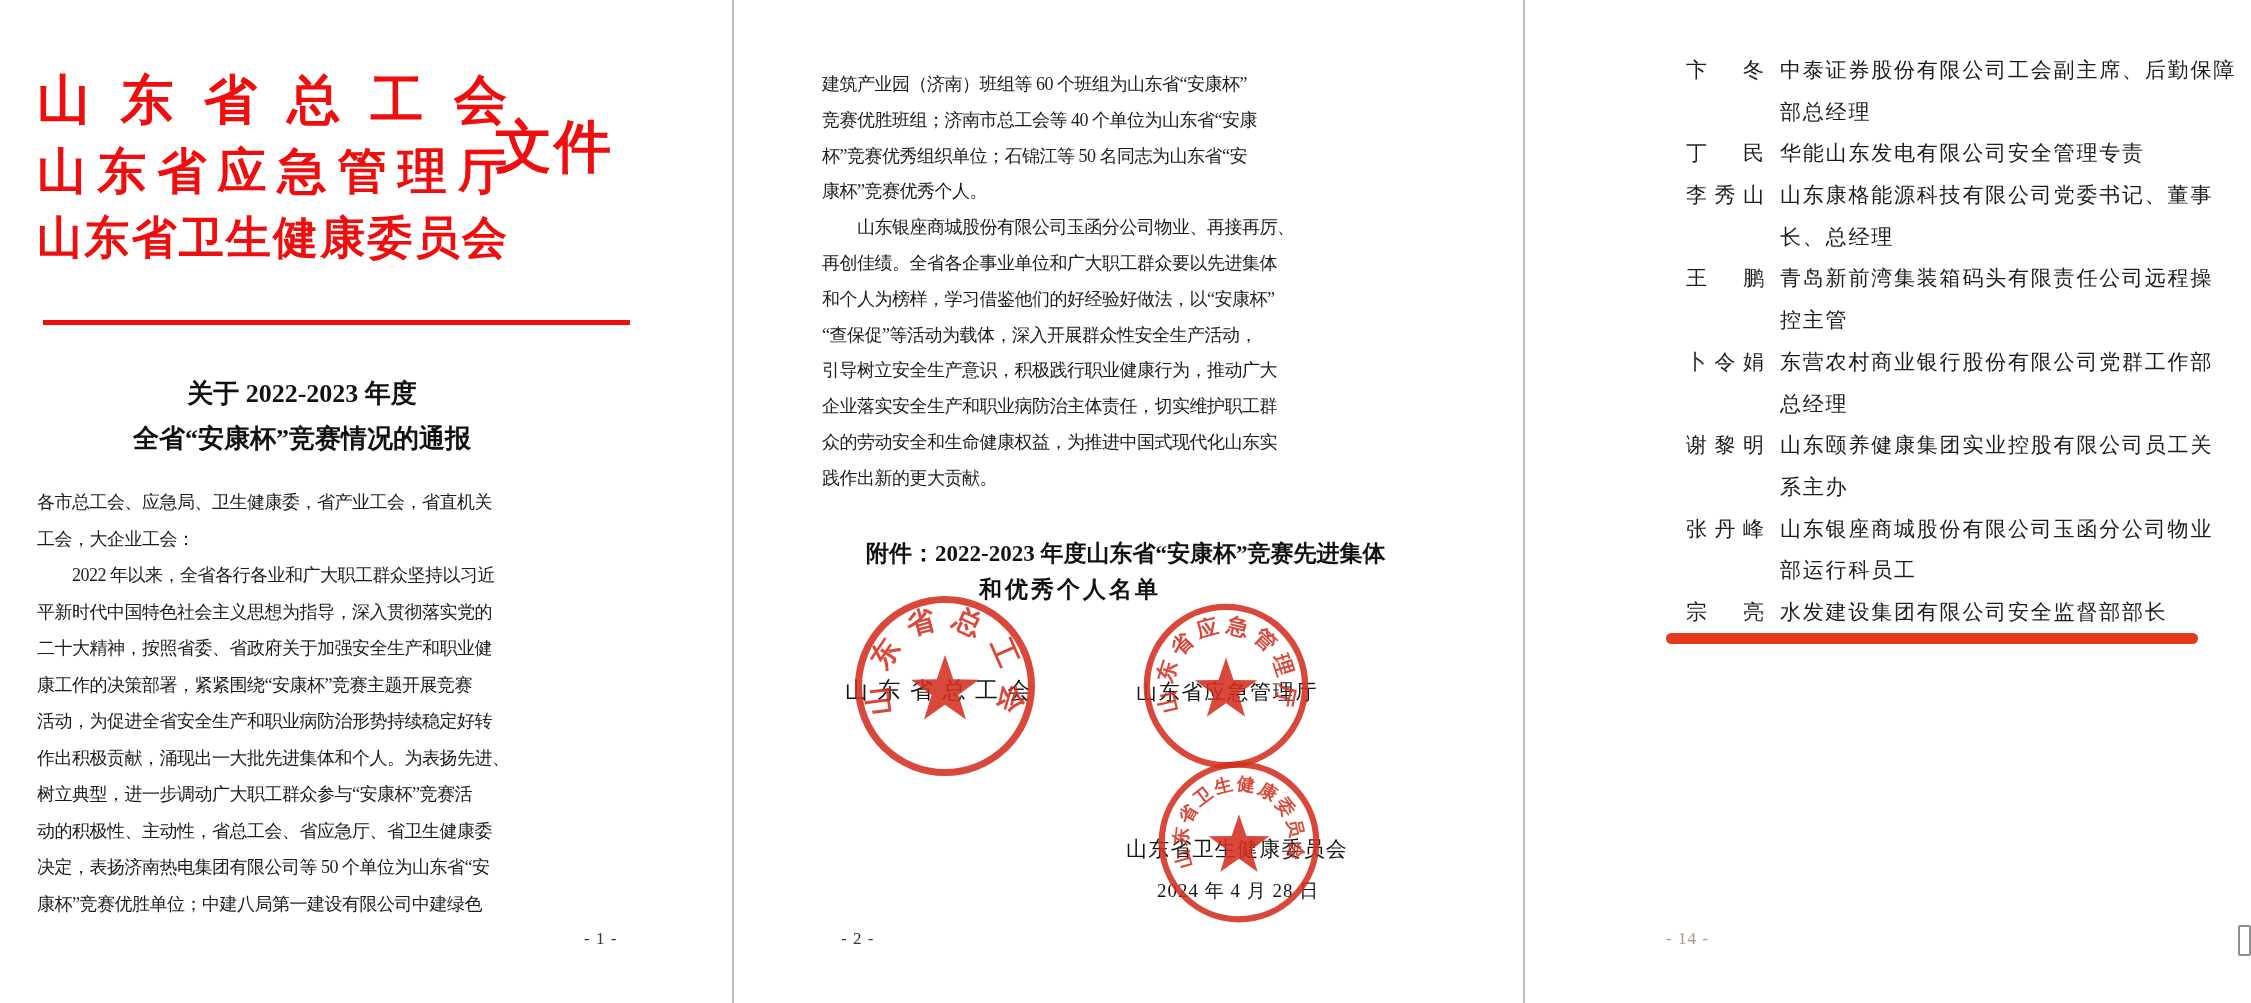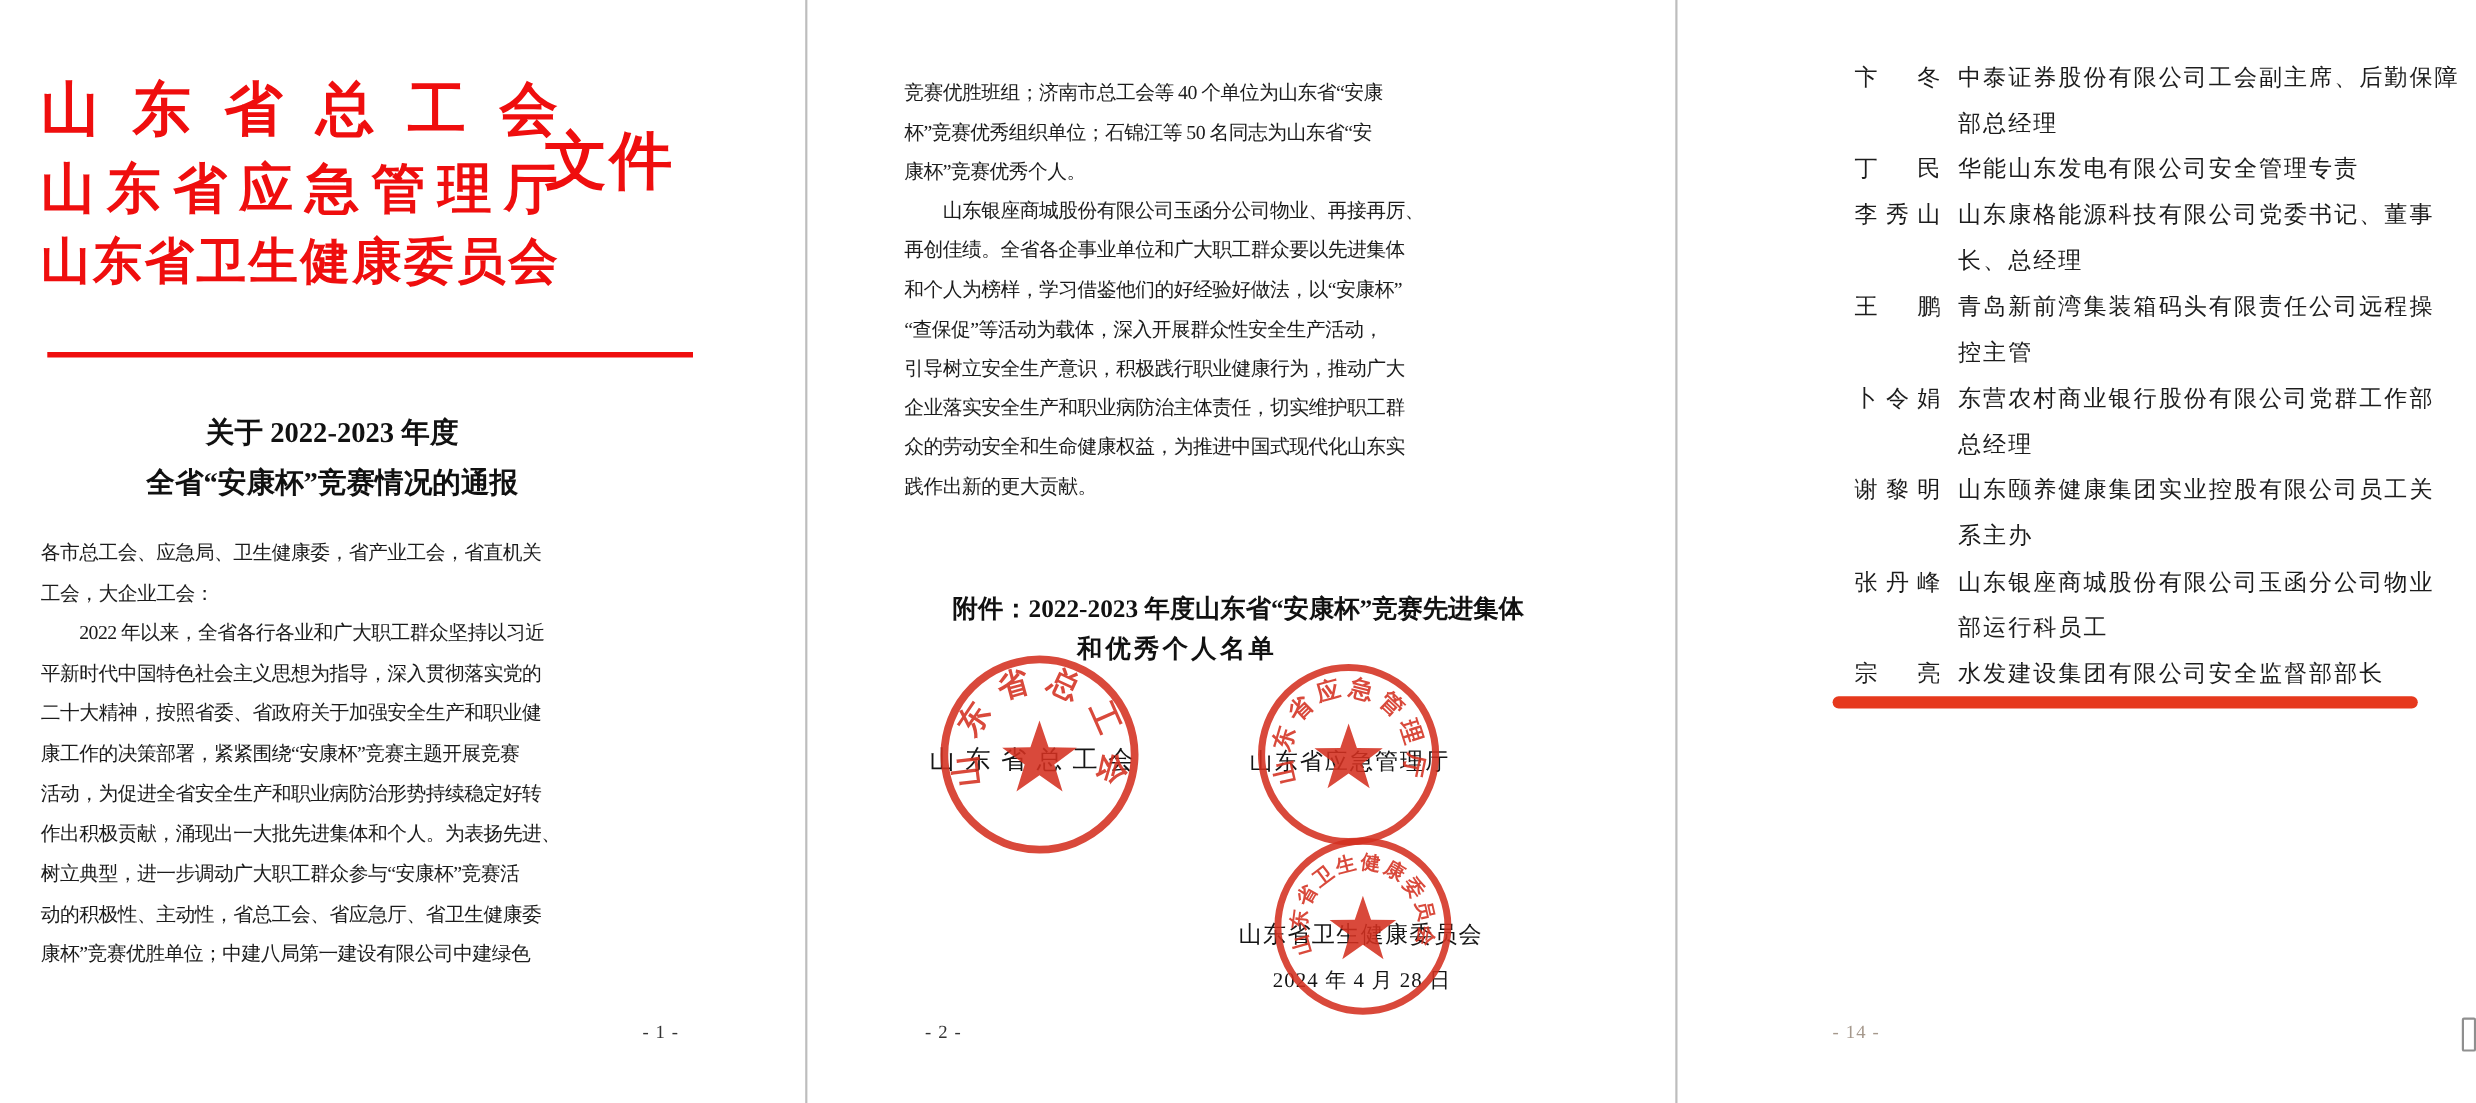"建筑产业园（济南）班组等 60 个班组为山东省“安康杯”" div.bline { html: none -> <div>建筑产业园（济南）班组等 60 个班组为山东省“安康杯”</div> }
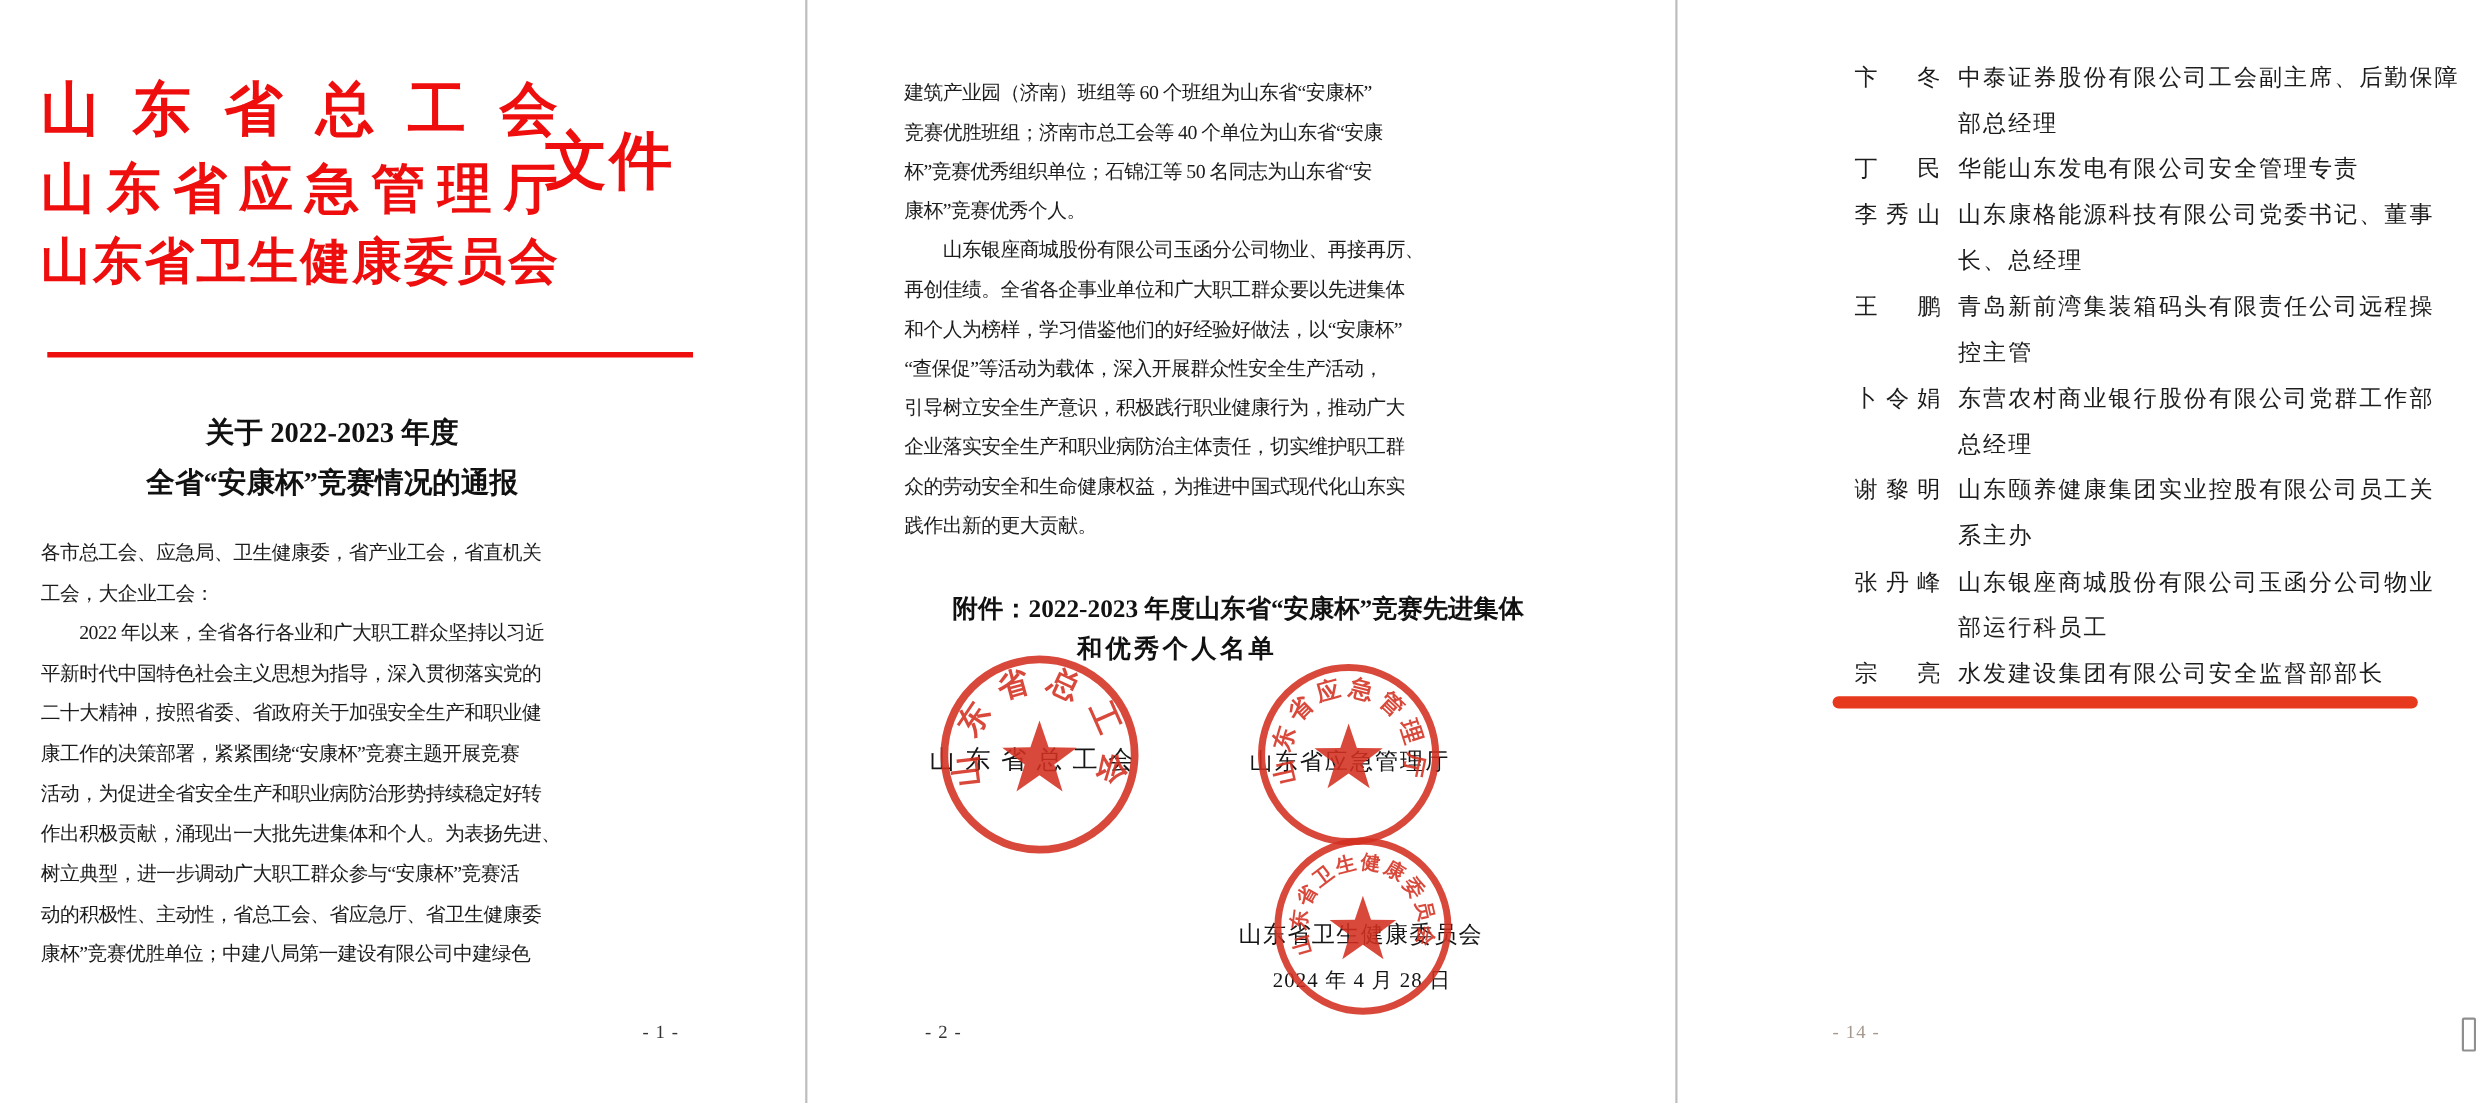"决定，表扬济南热电集团有限公司等 50 个单位为山东省“安" div.bline { html: none -> <div>决定，表扬济南热电集团有限公司等 50 个单位为山东省“安</div> }
